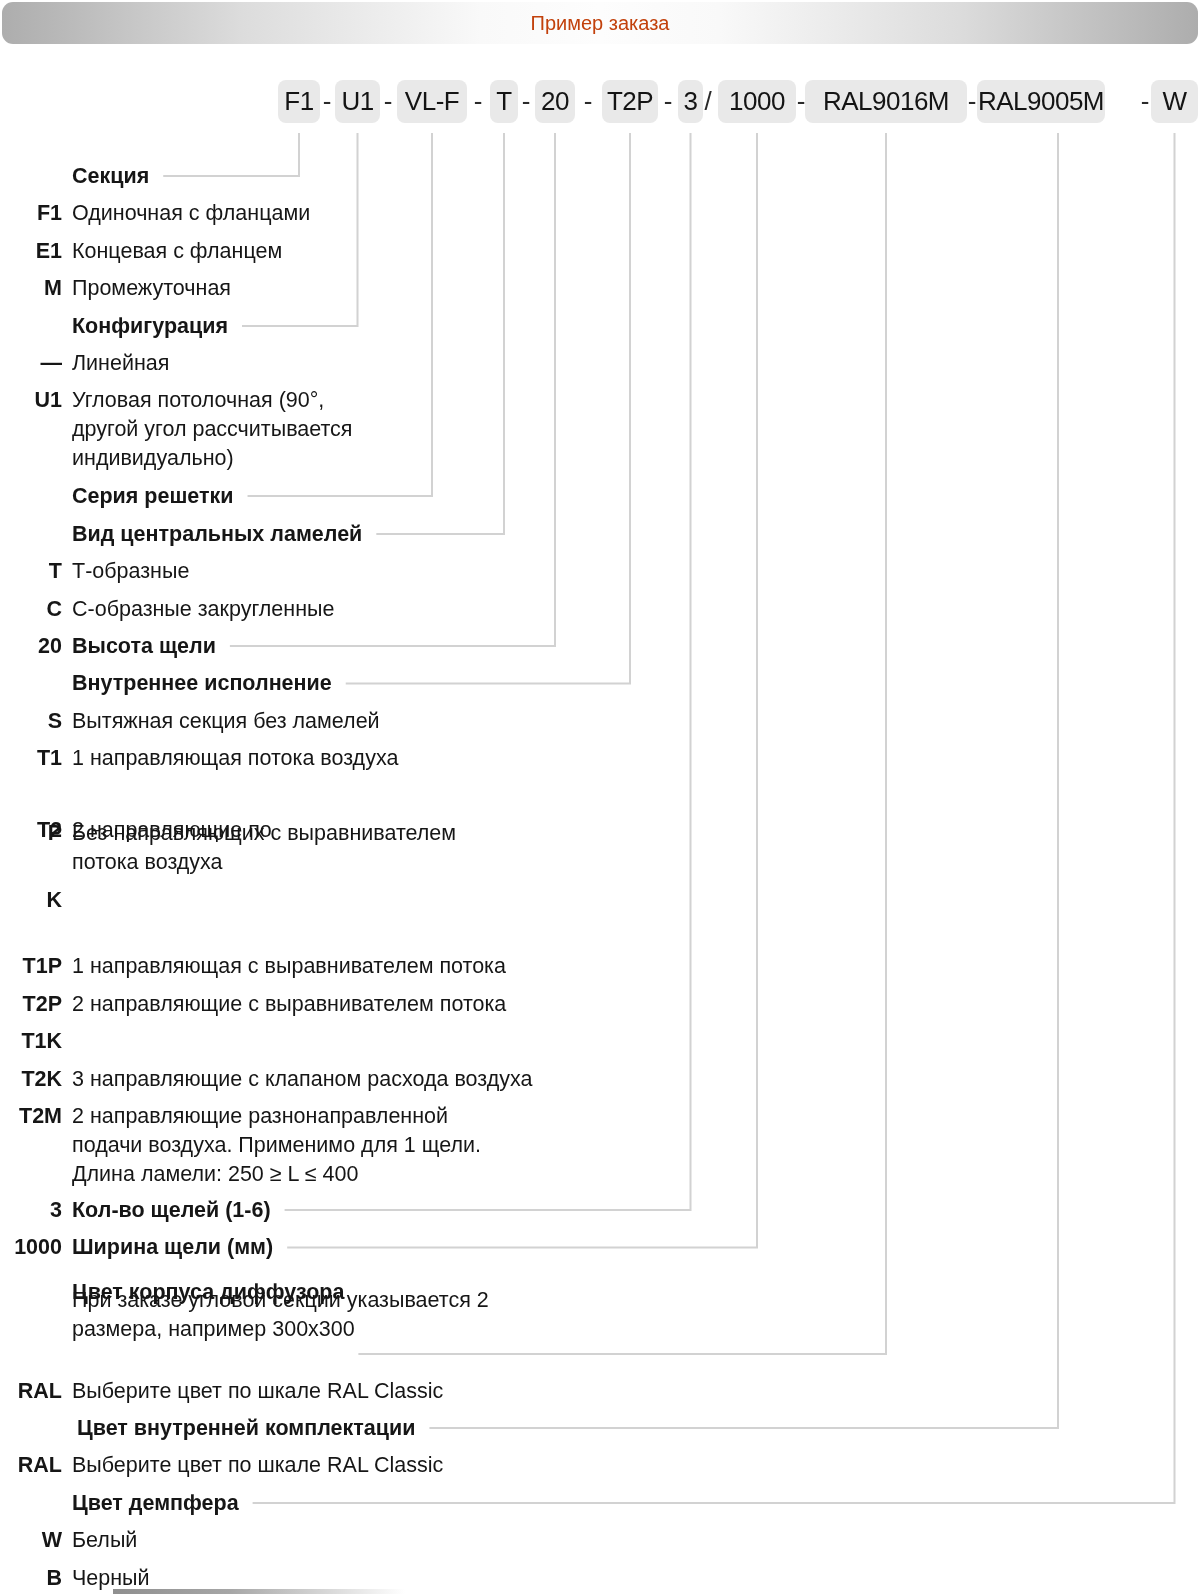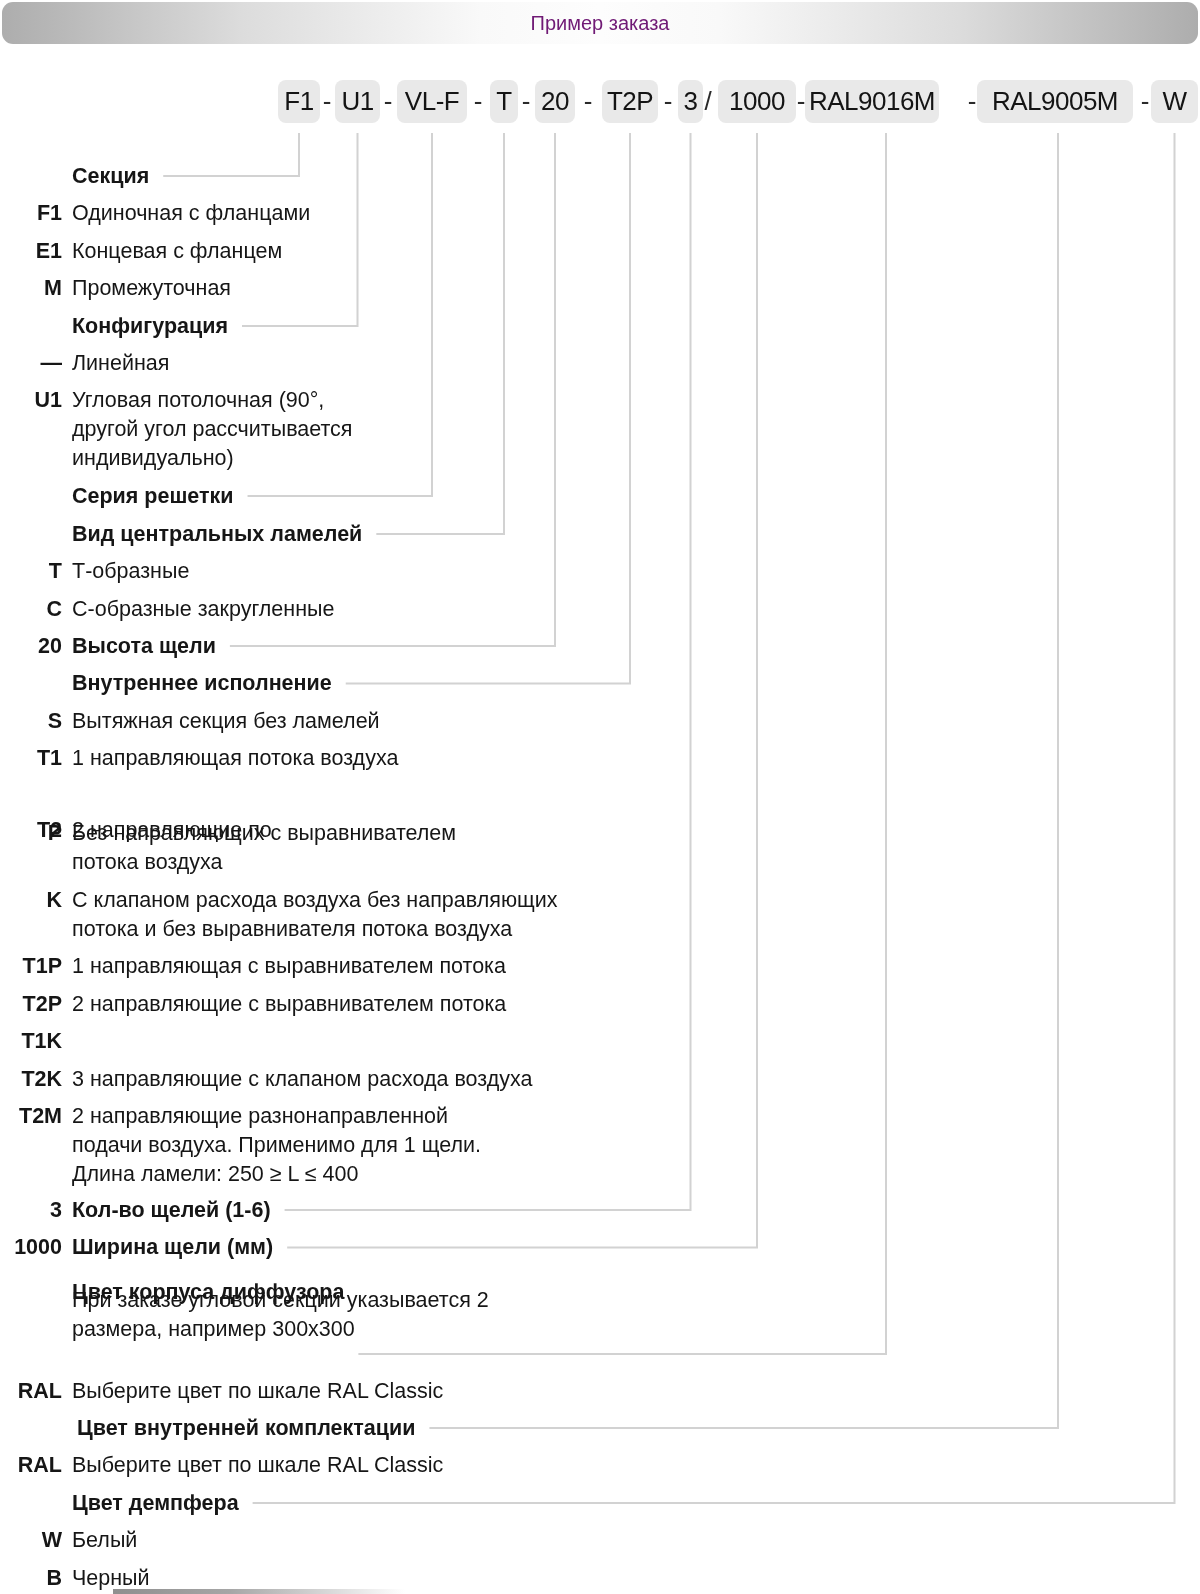"Пример заказа" #header-title { color: #701a75 -> #c2410c }
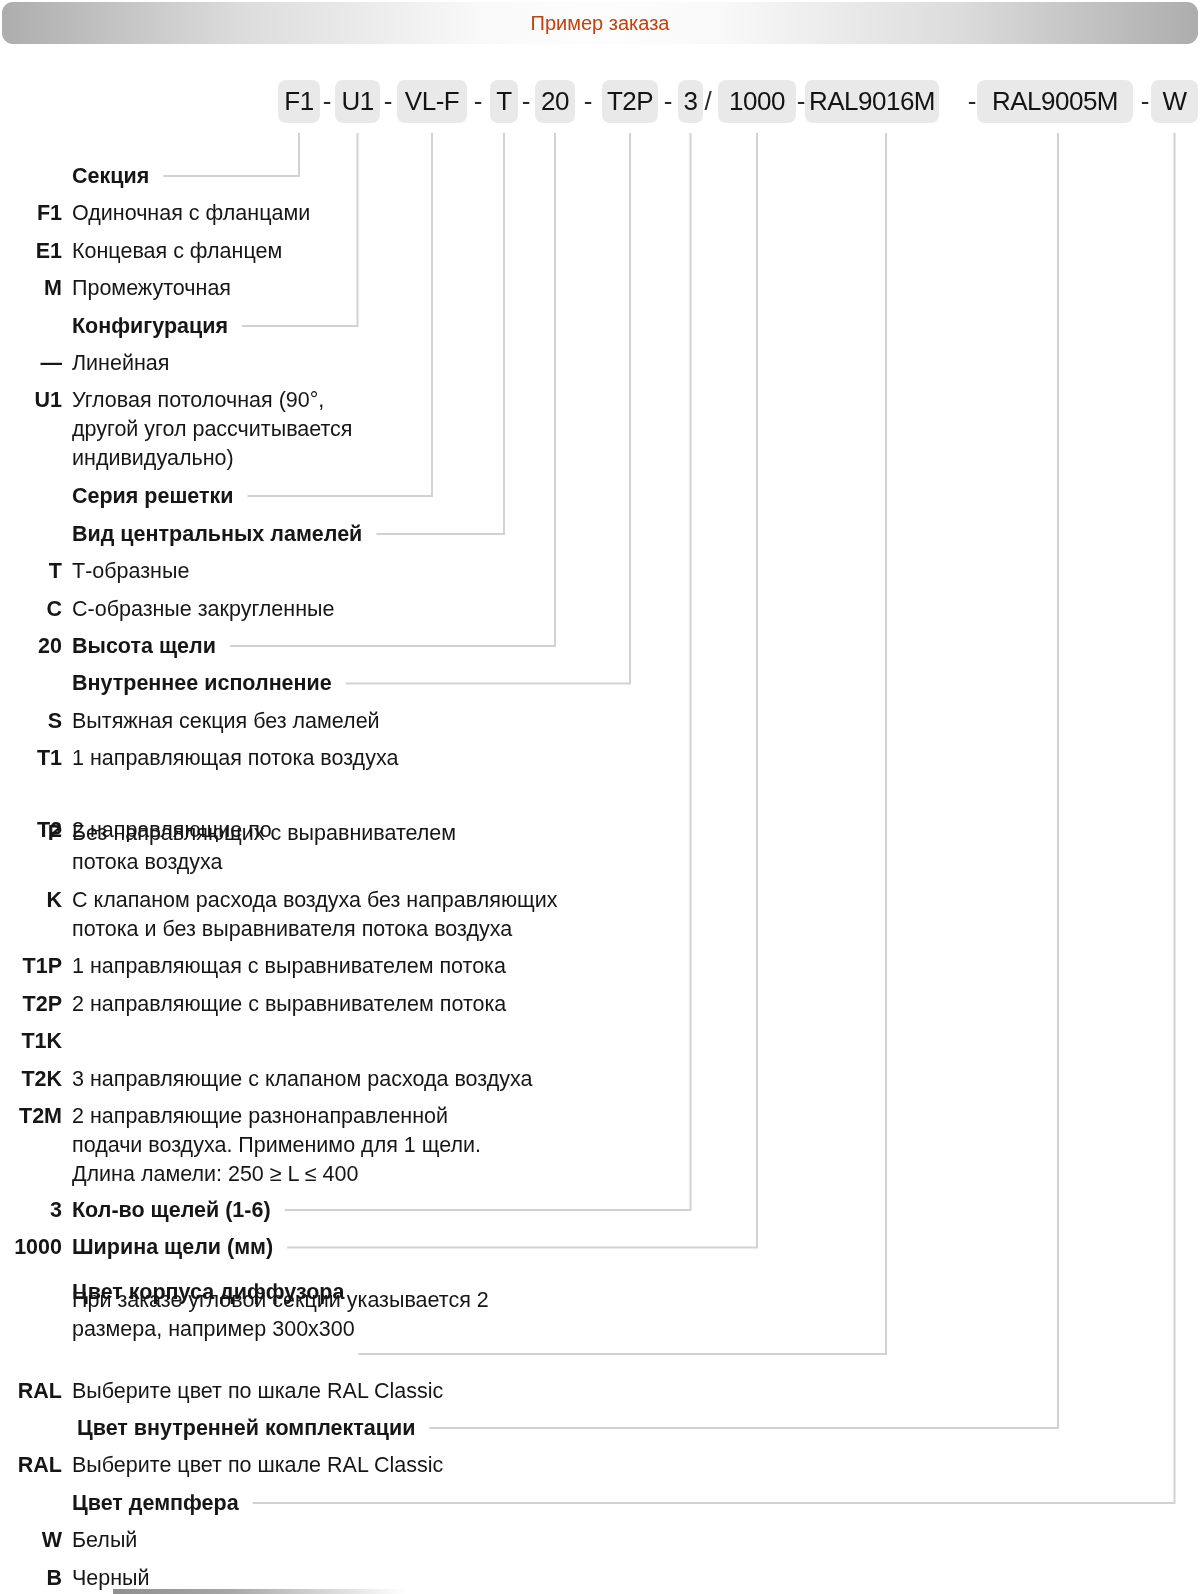"RAL9016M" div.chip { width: 134px -> 162px }
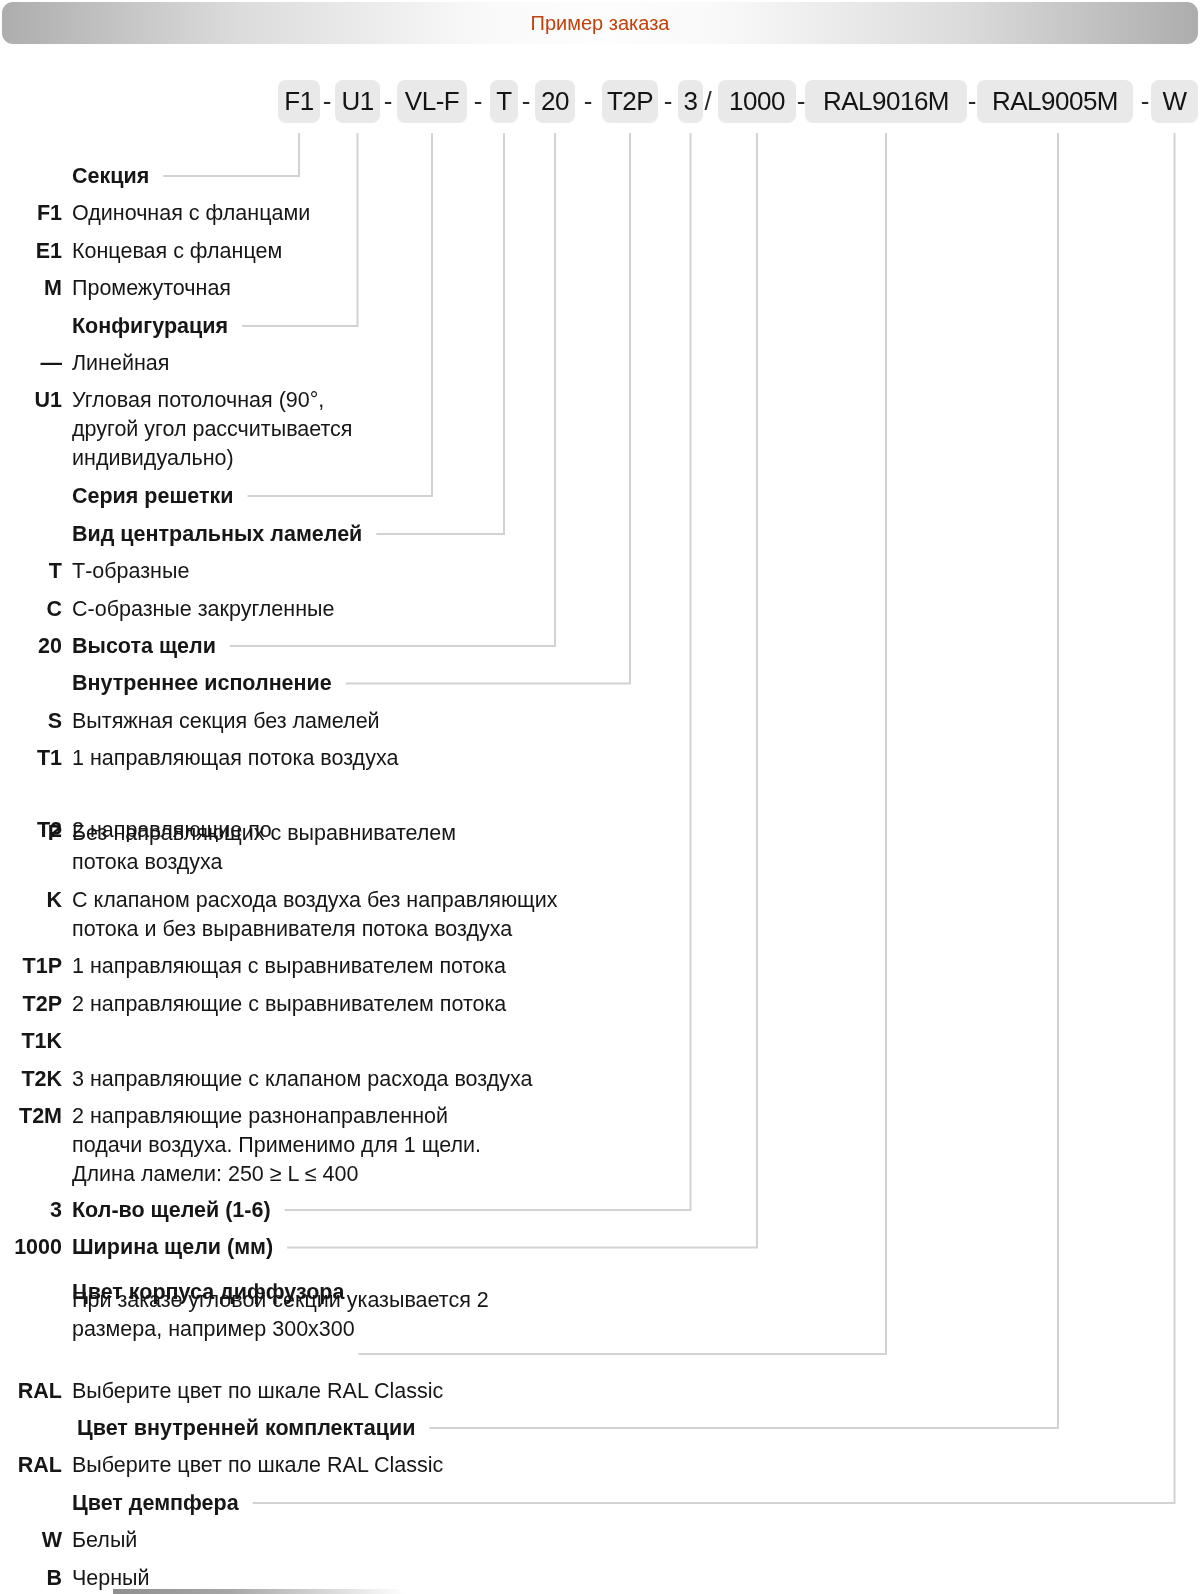"RAL9005M" div.chip { width: 156px -> 128px }
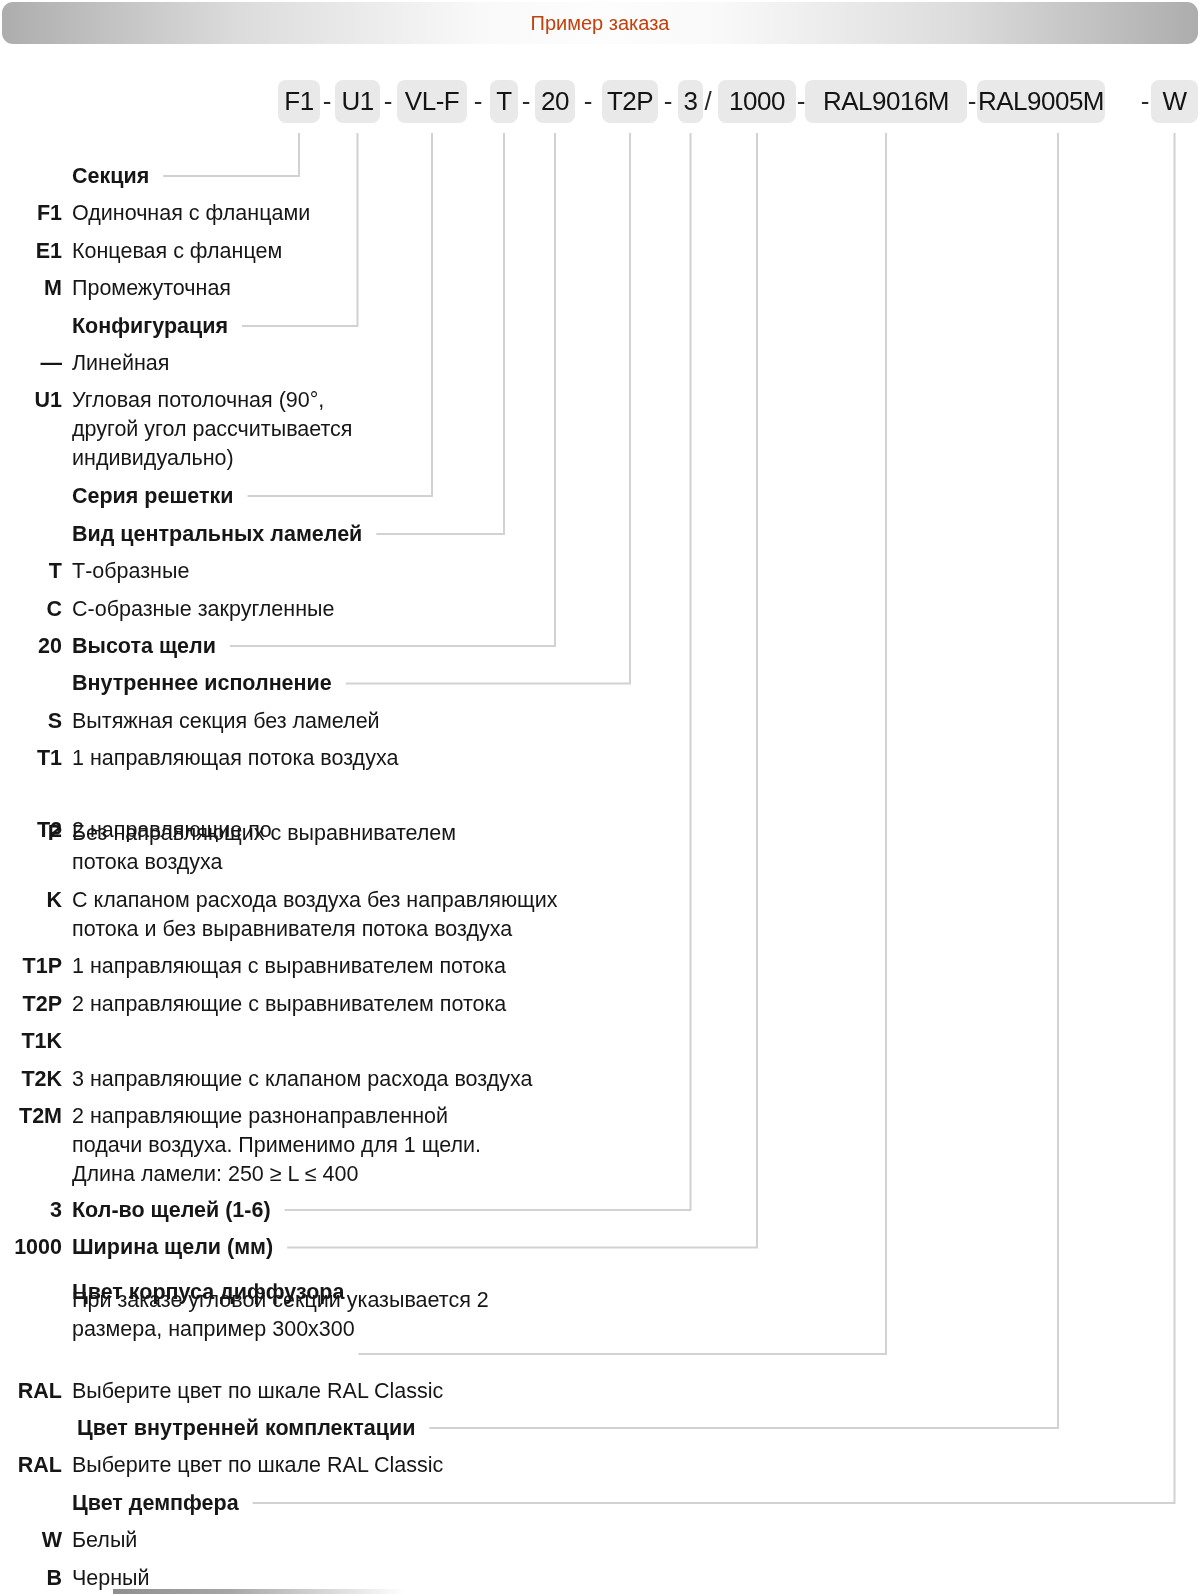"С клапаном расхода воздуха без" span.ldesc { html: <span>С клапаном расхода воздуха без направляющих потока и без выравнивателя потока воздуха</span> -> none }
